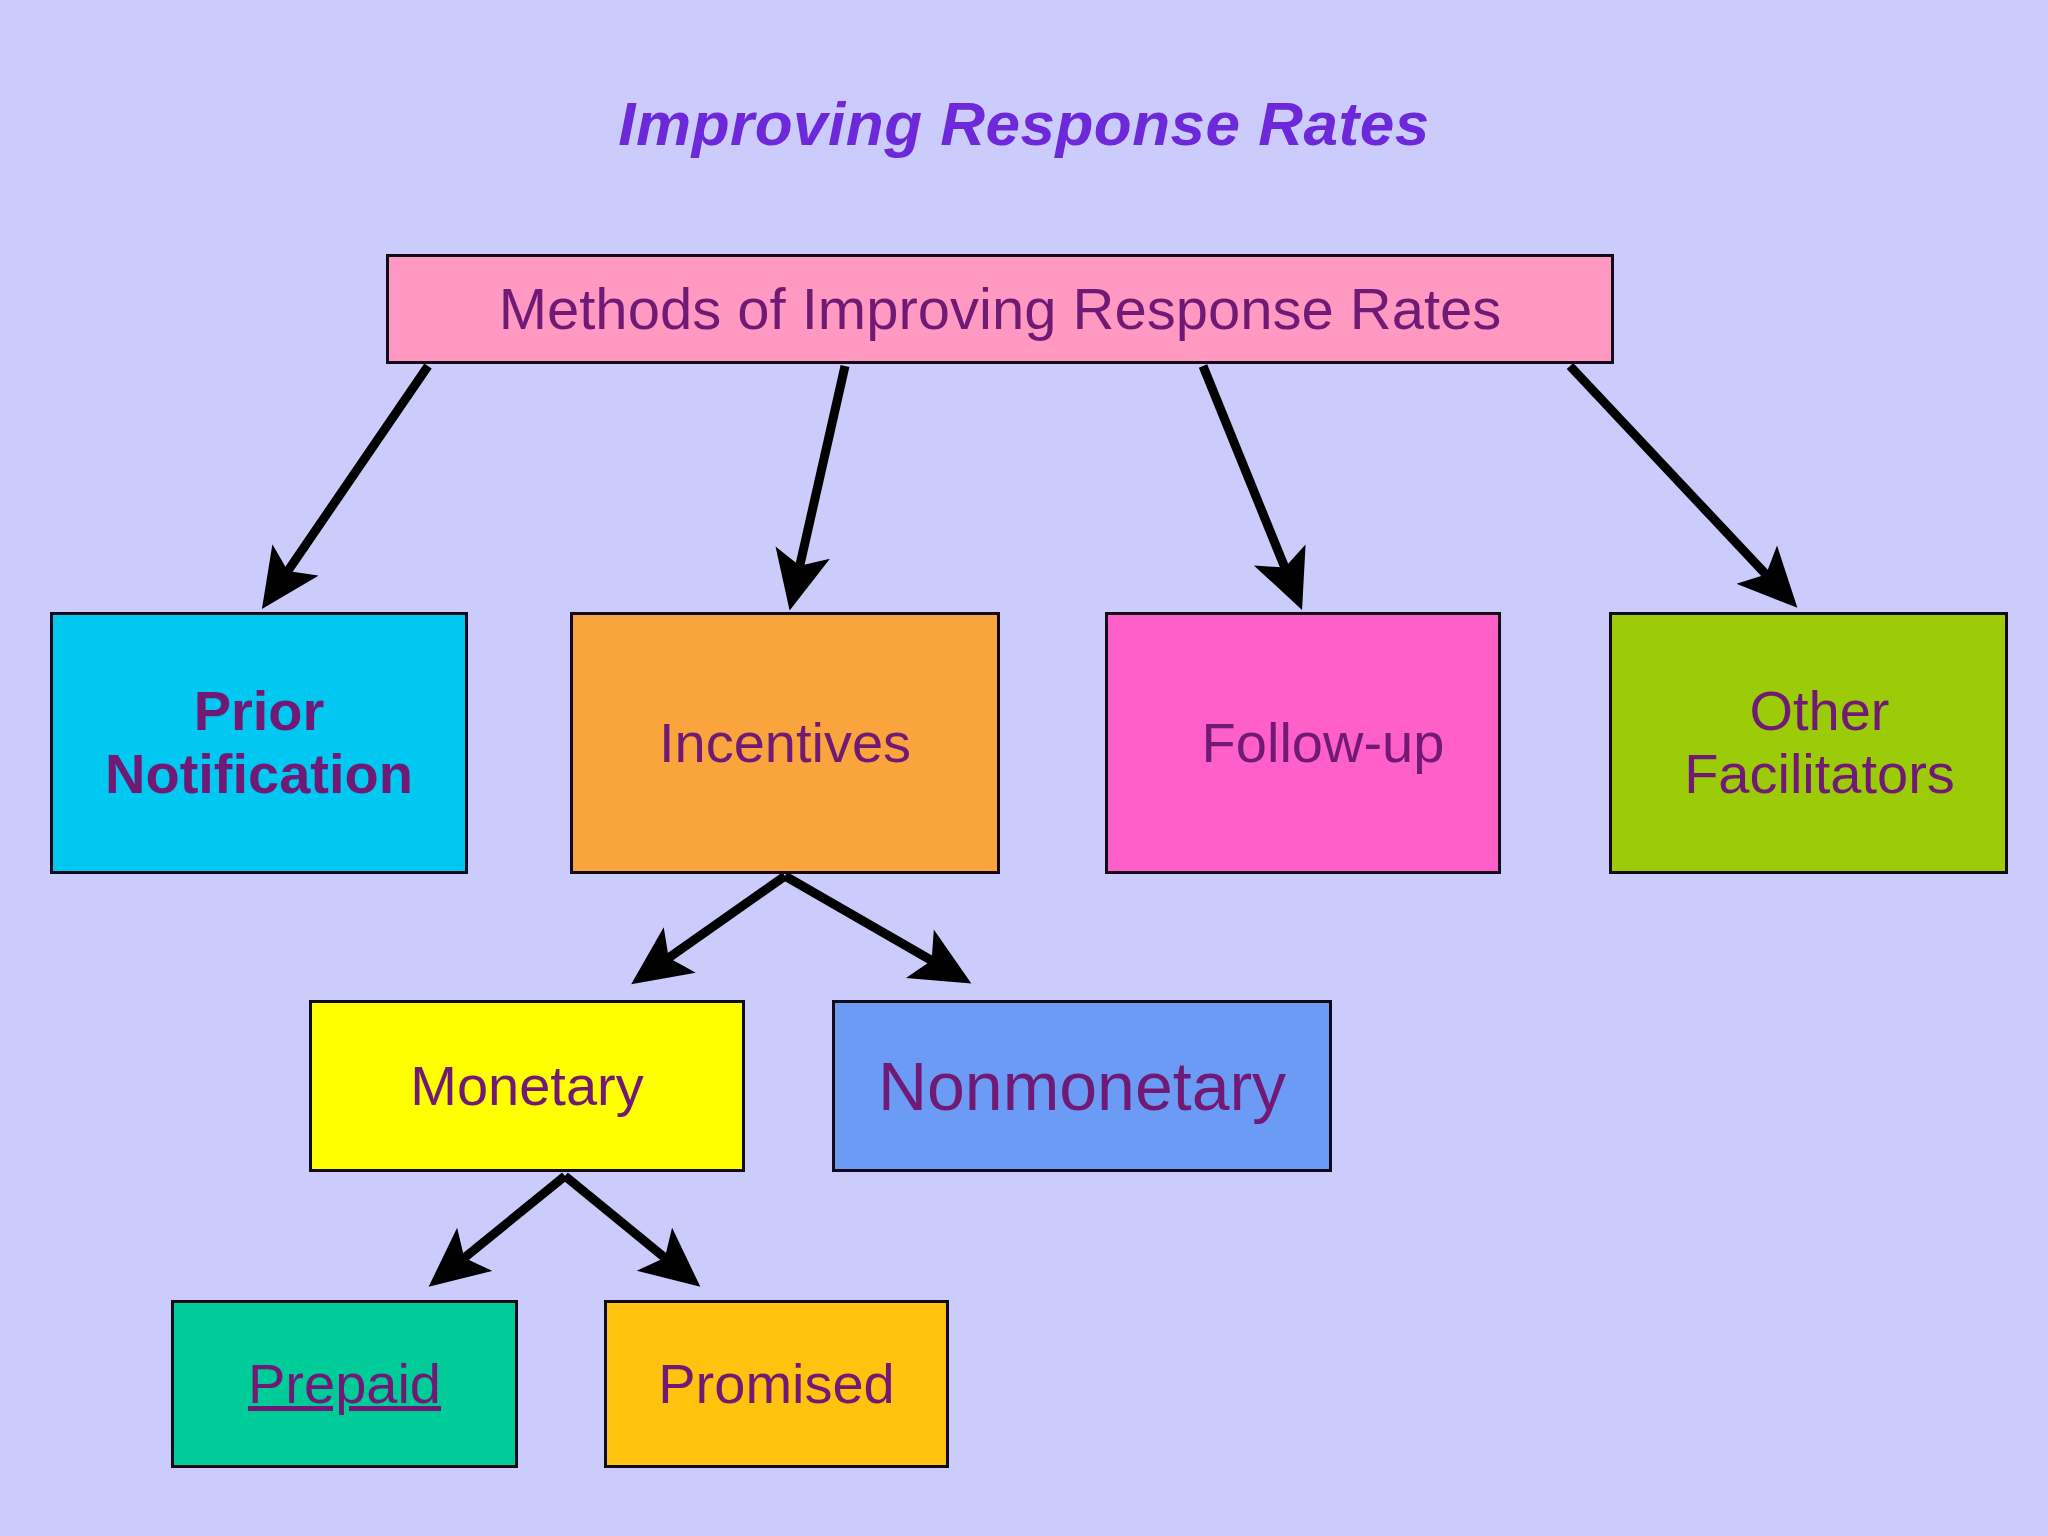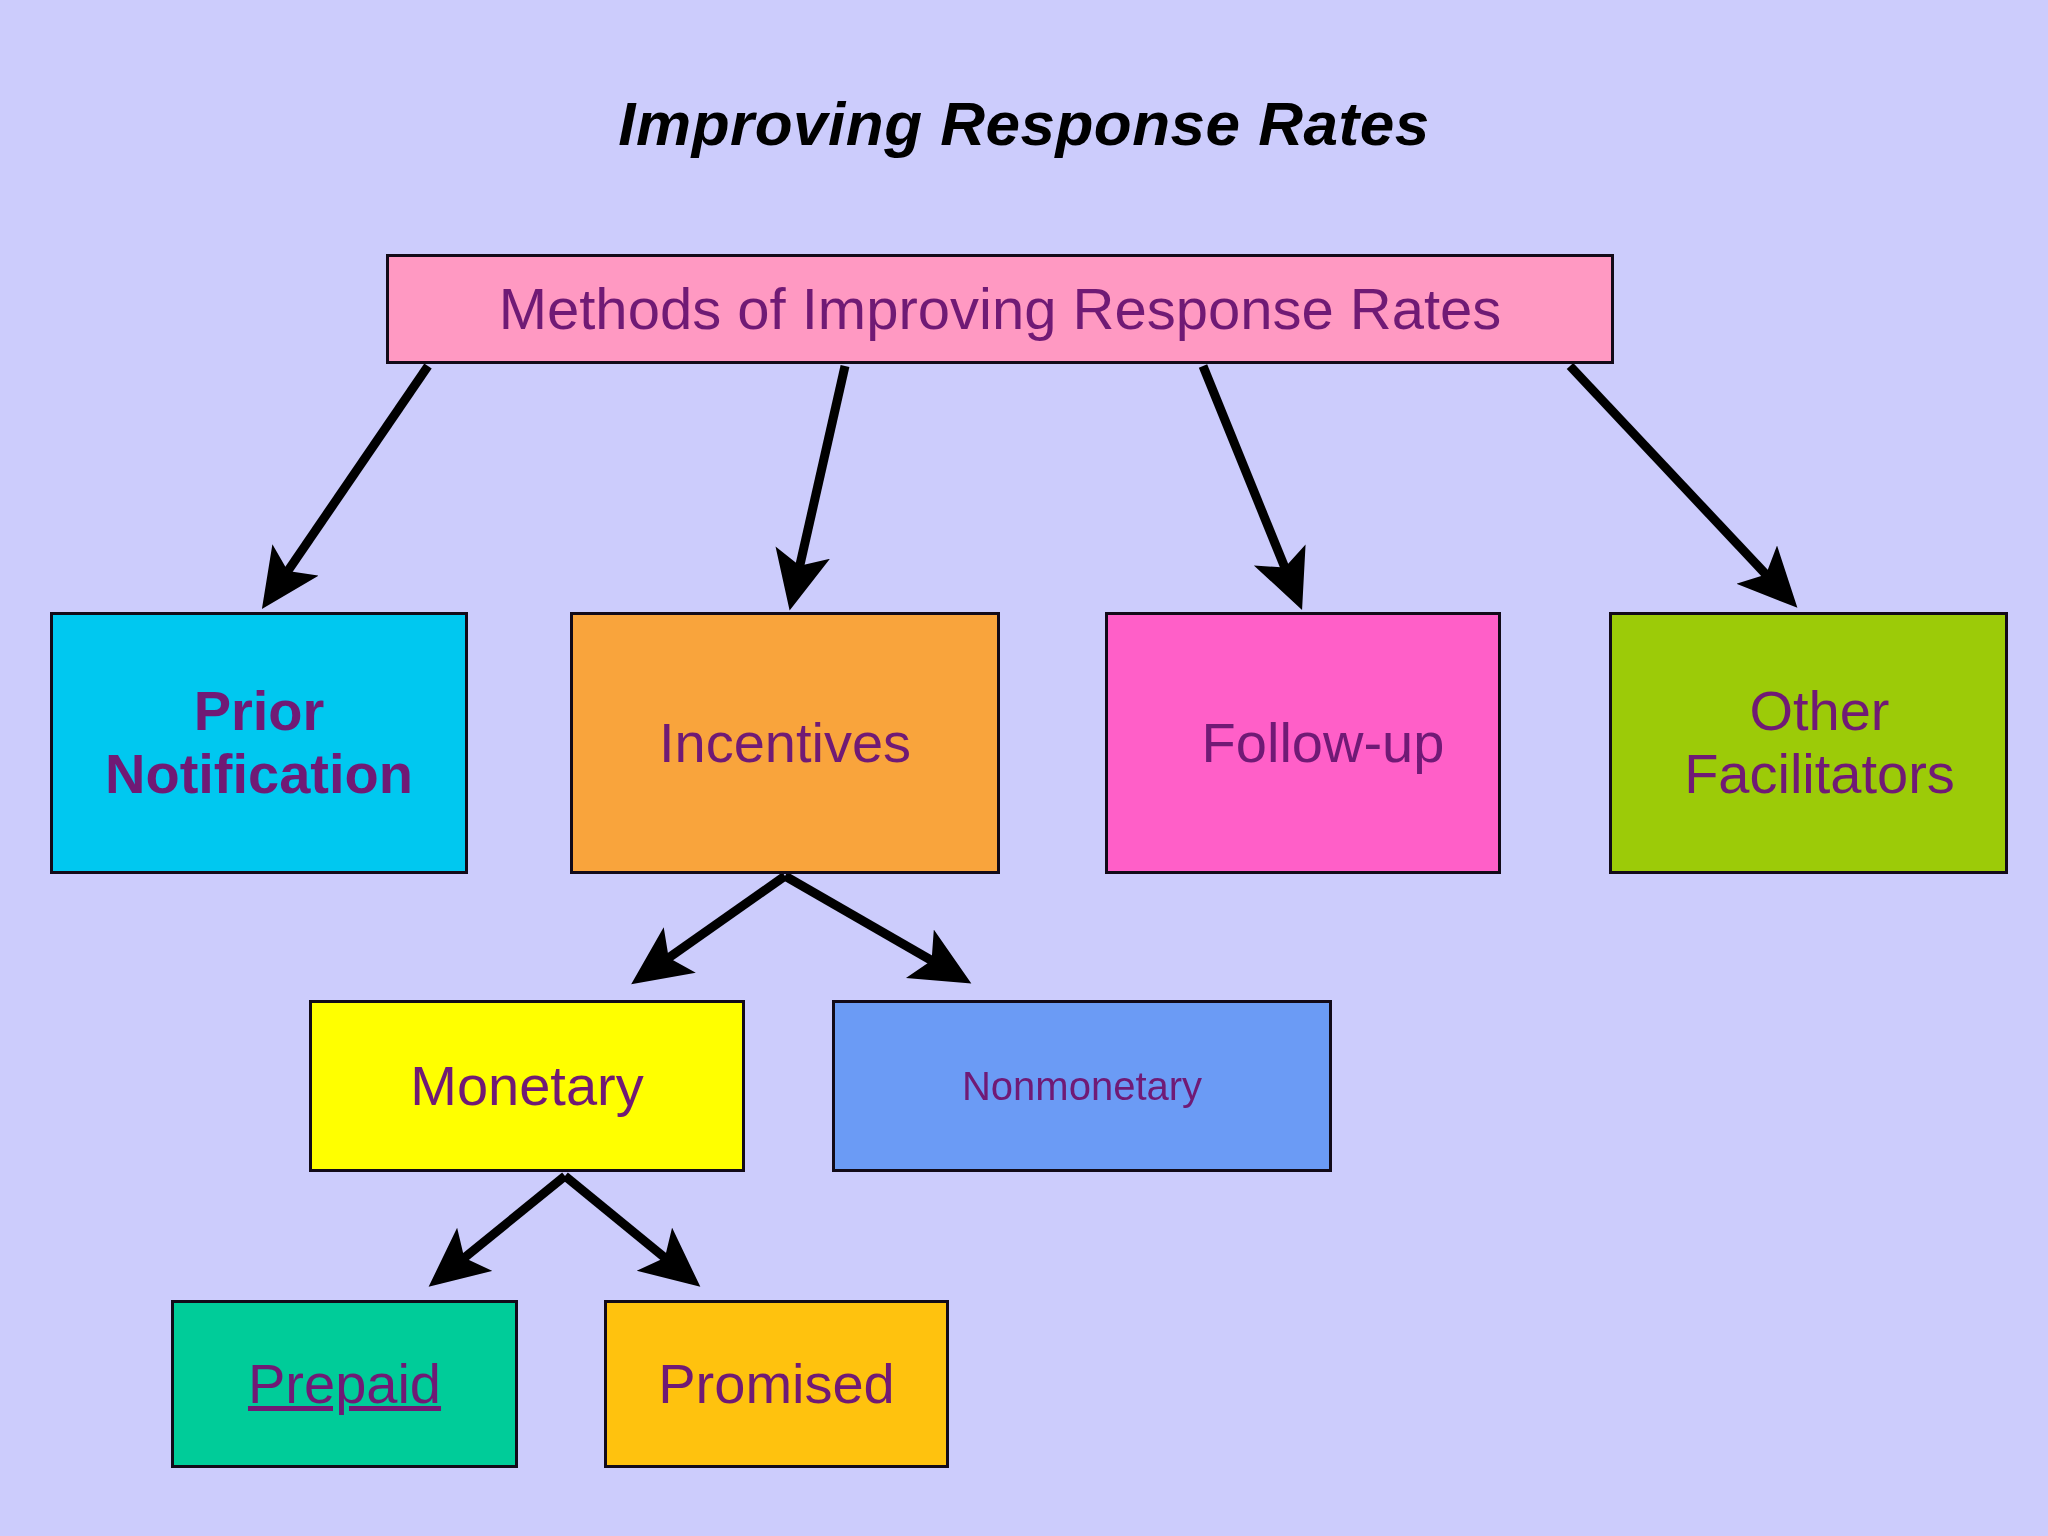"Improving Response Rates" #diagram-title { color: #000000 -> #6d28d9 }
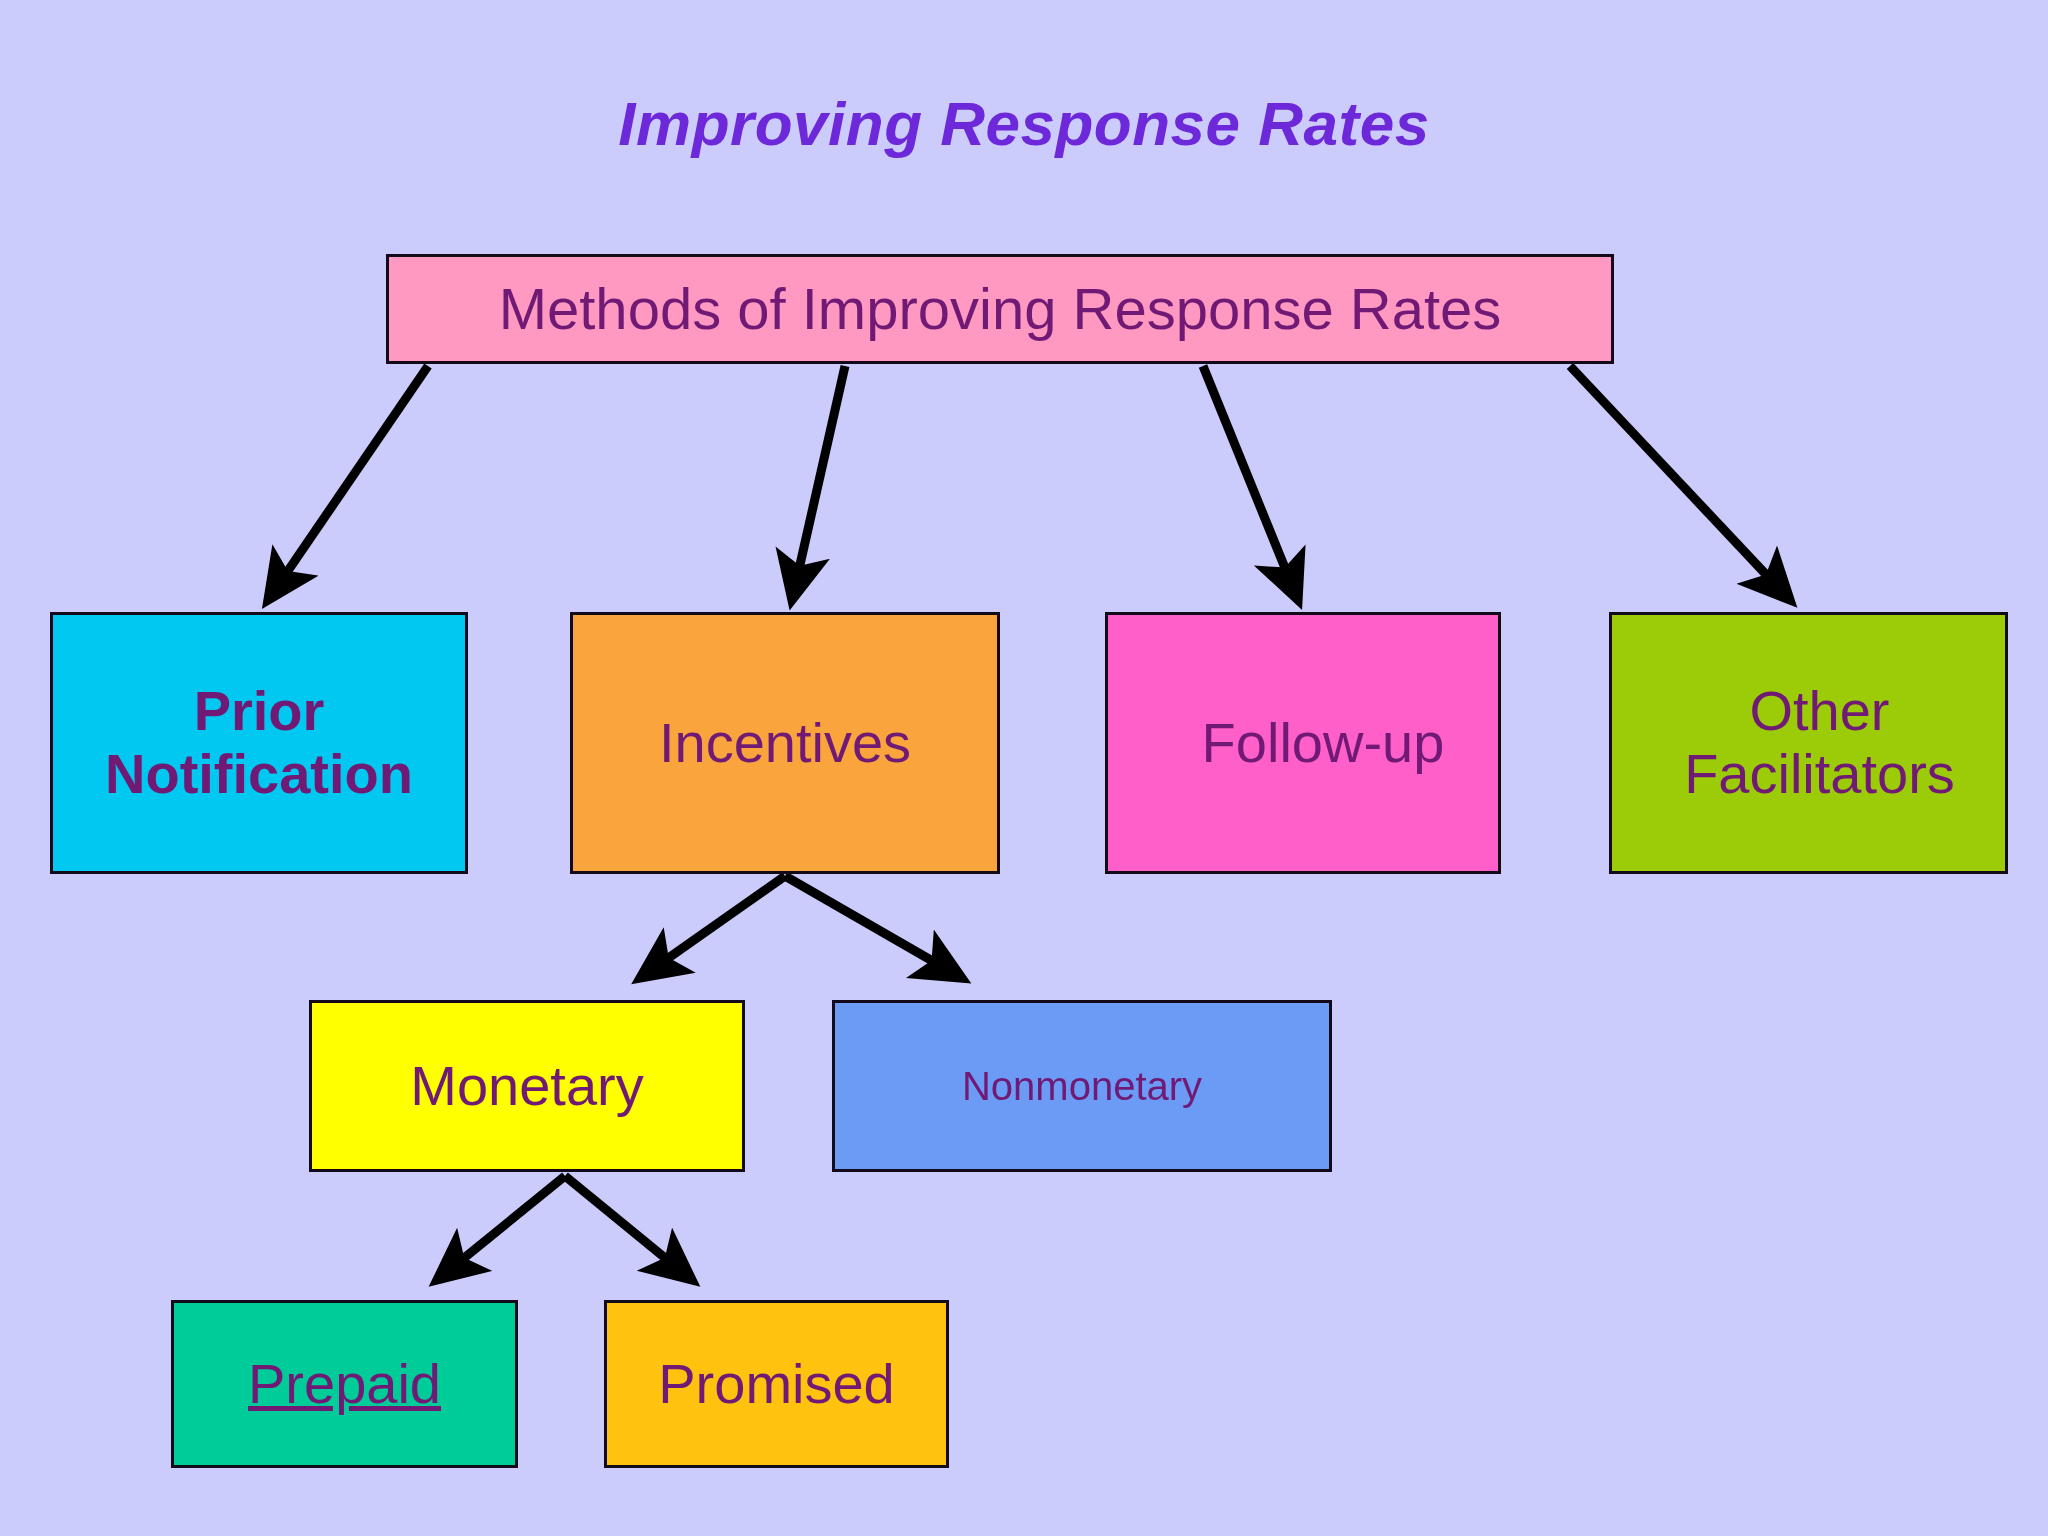"Nonmonetary" #node-nonmonetary { font-size: 40px -> 68px }
